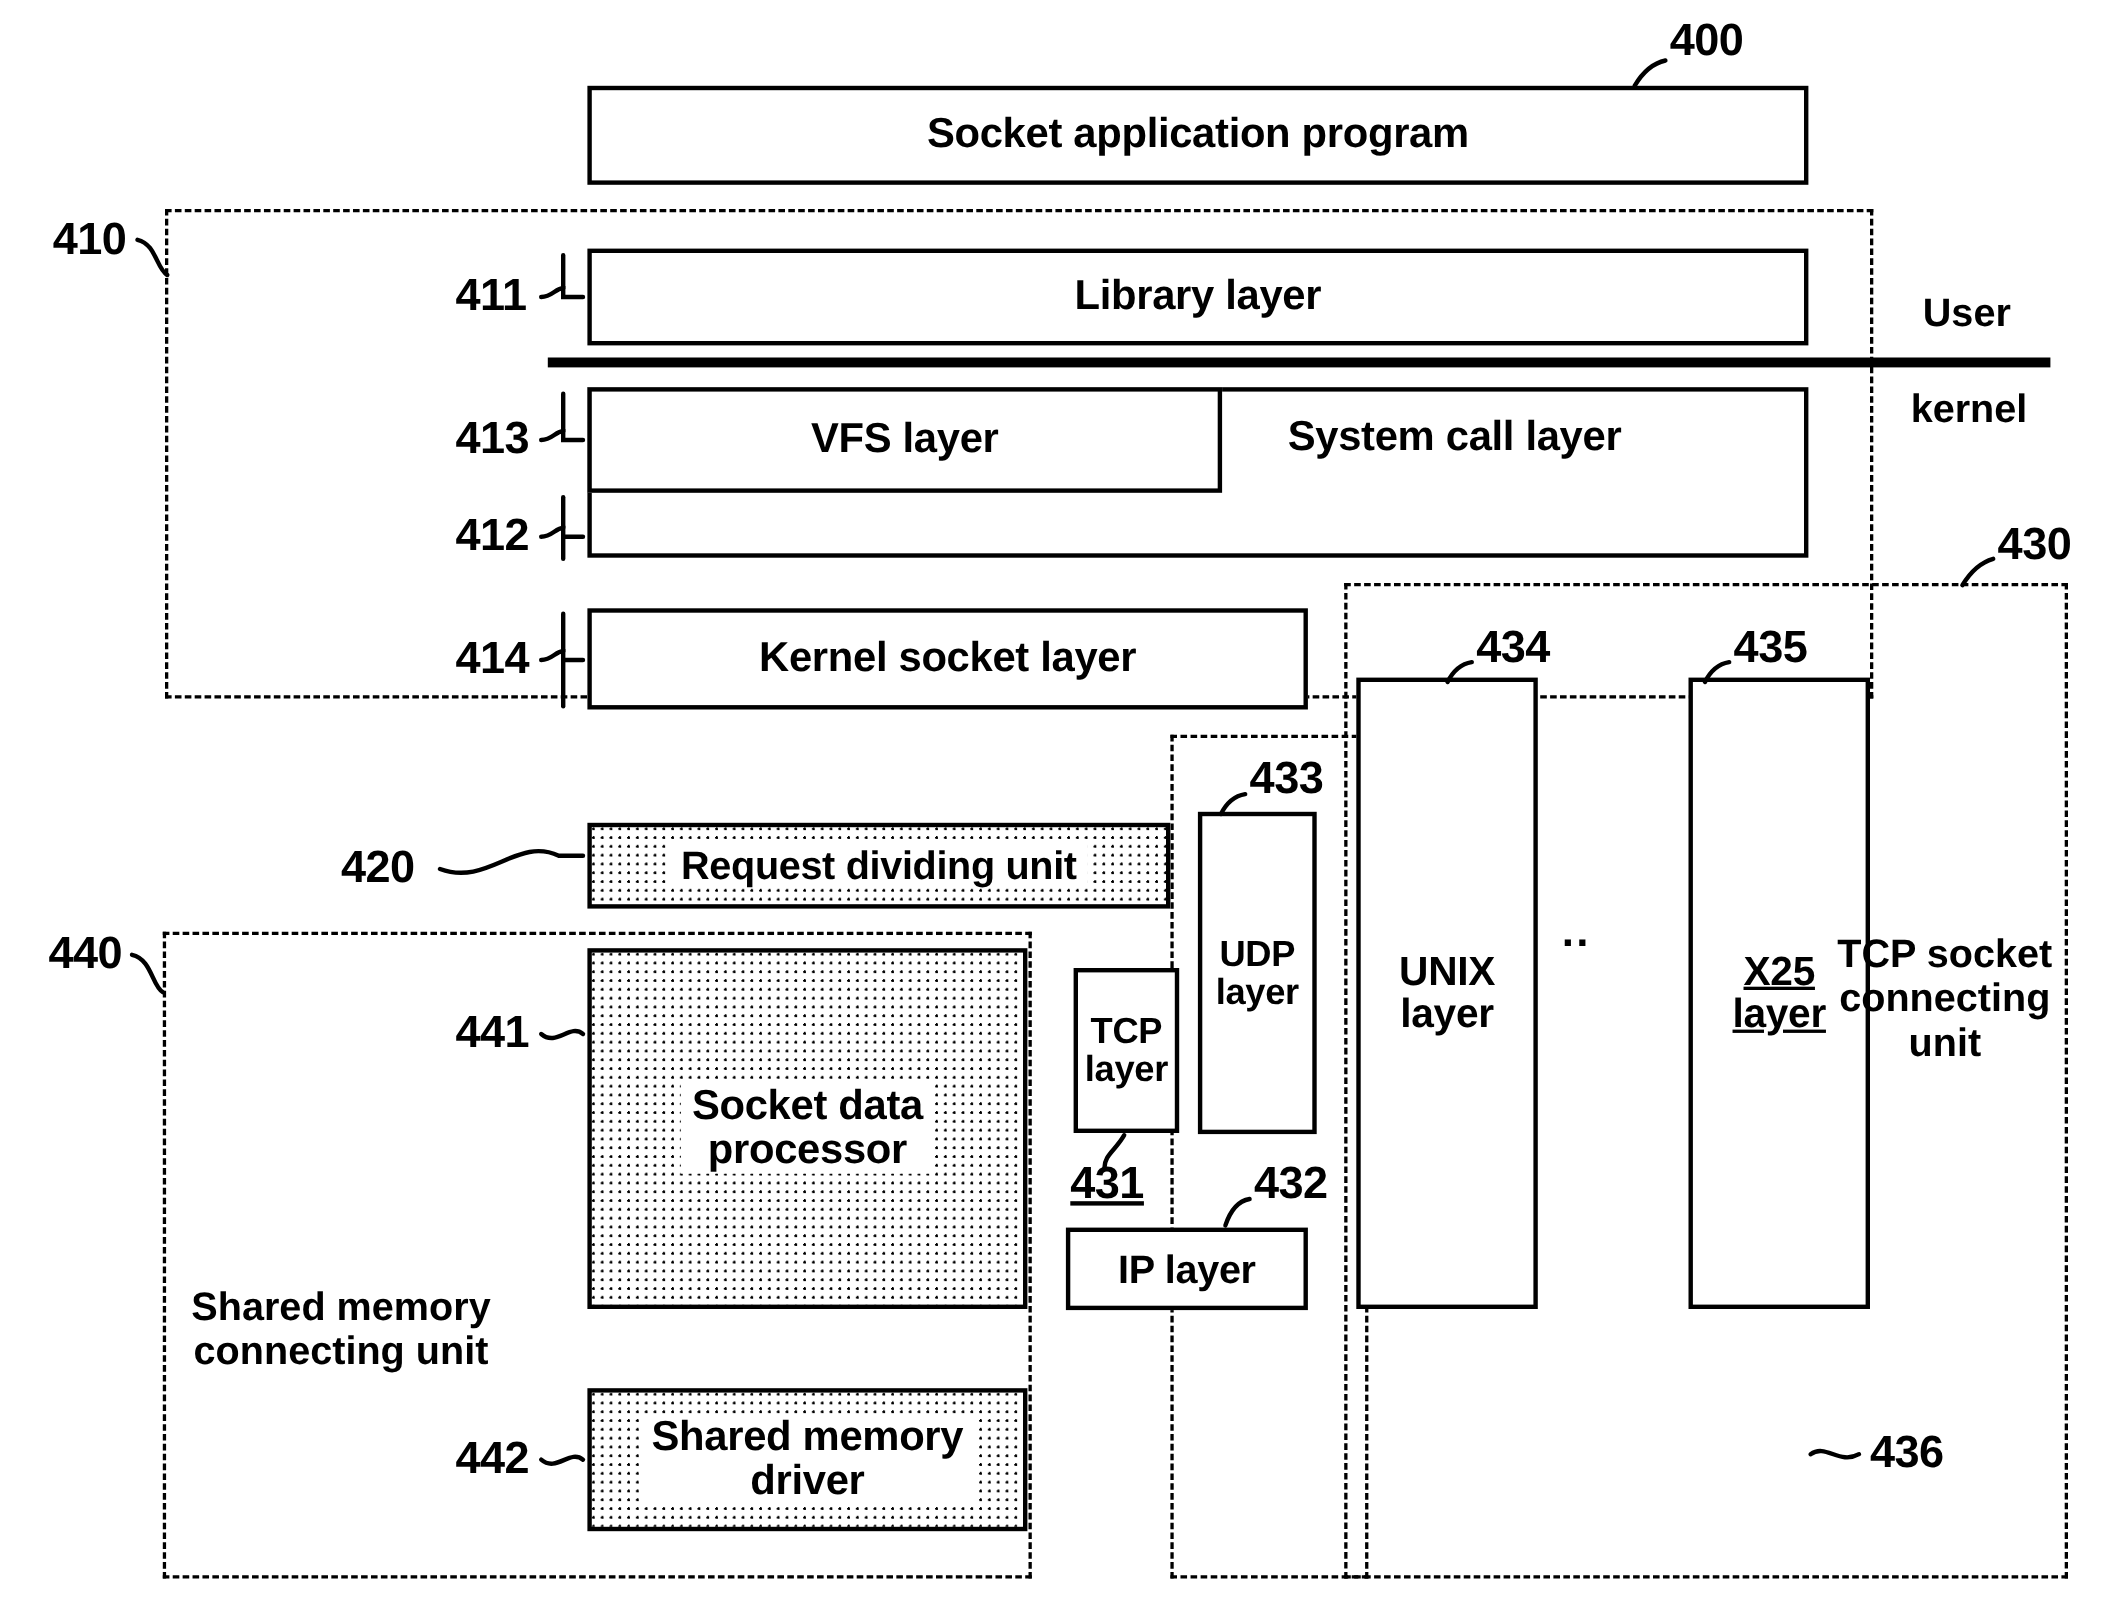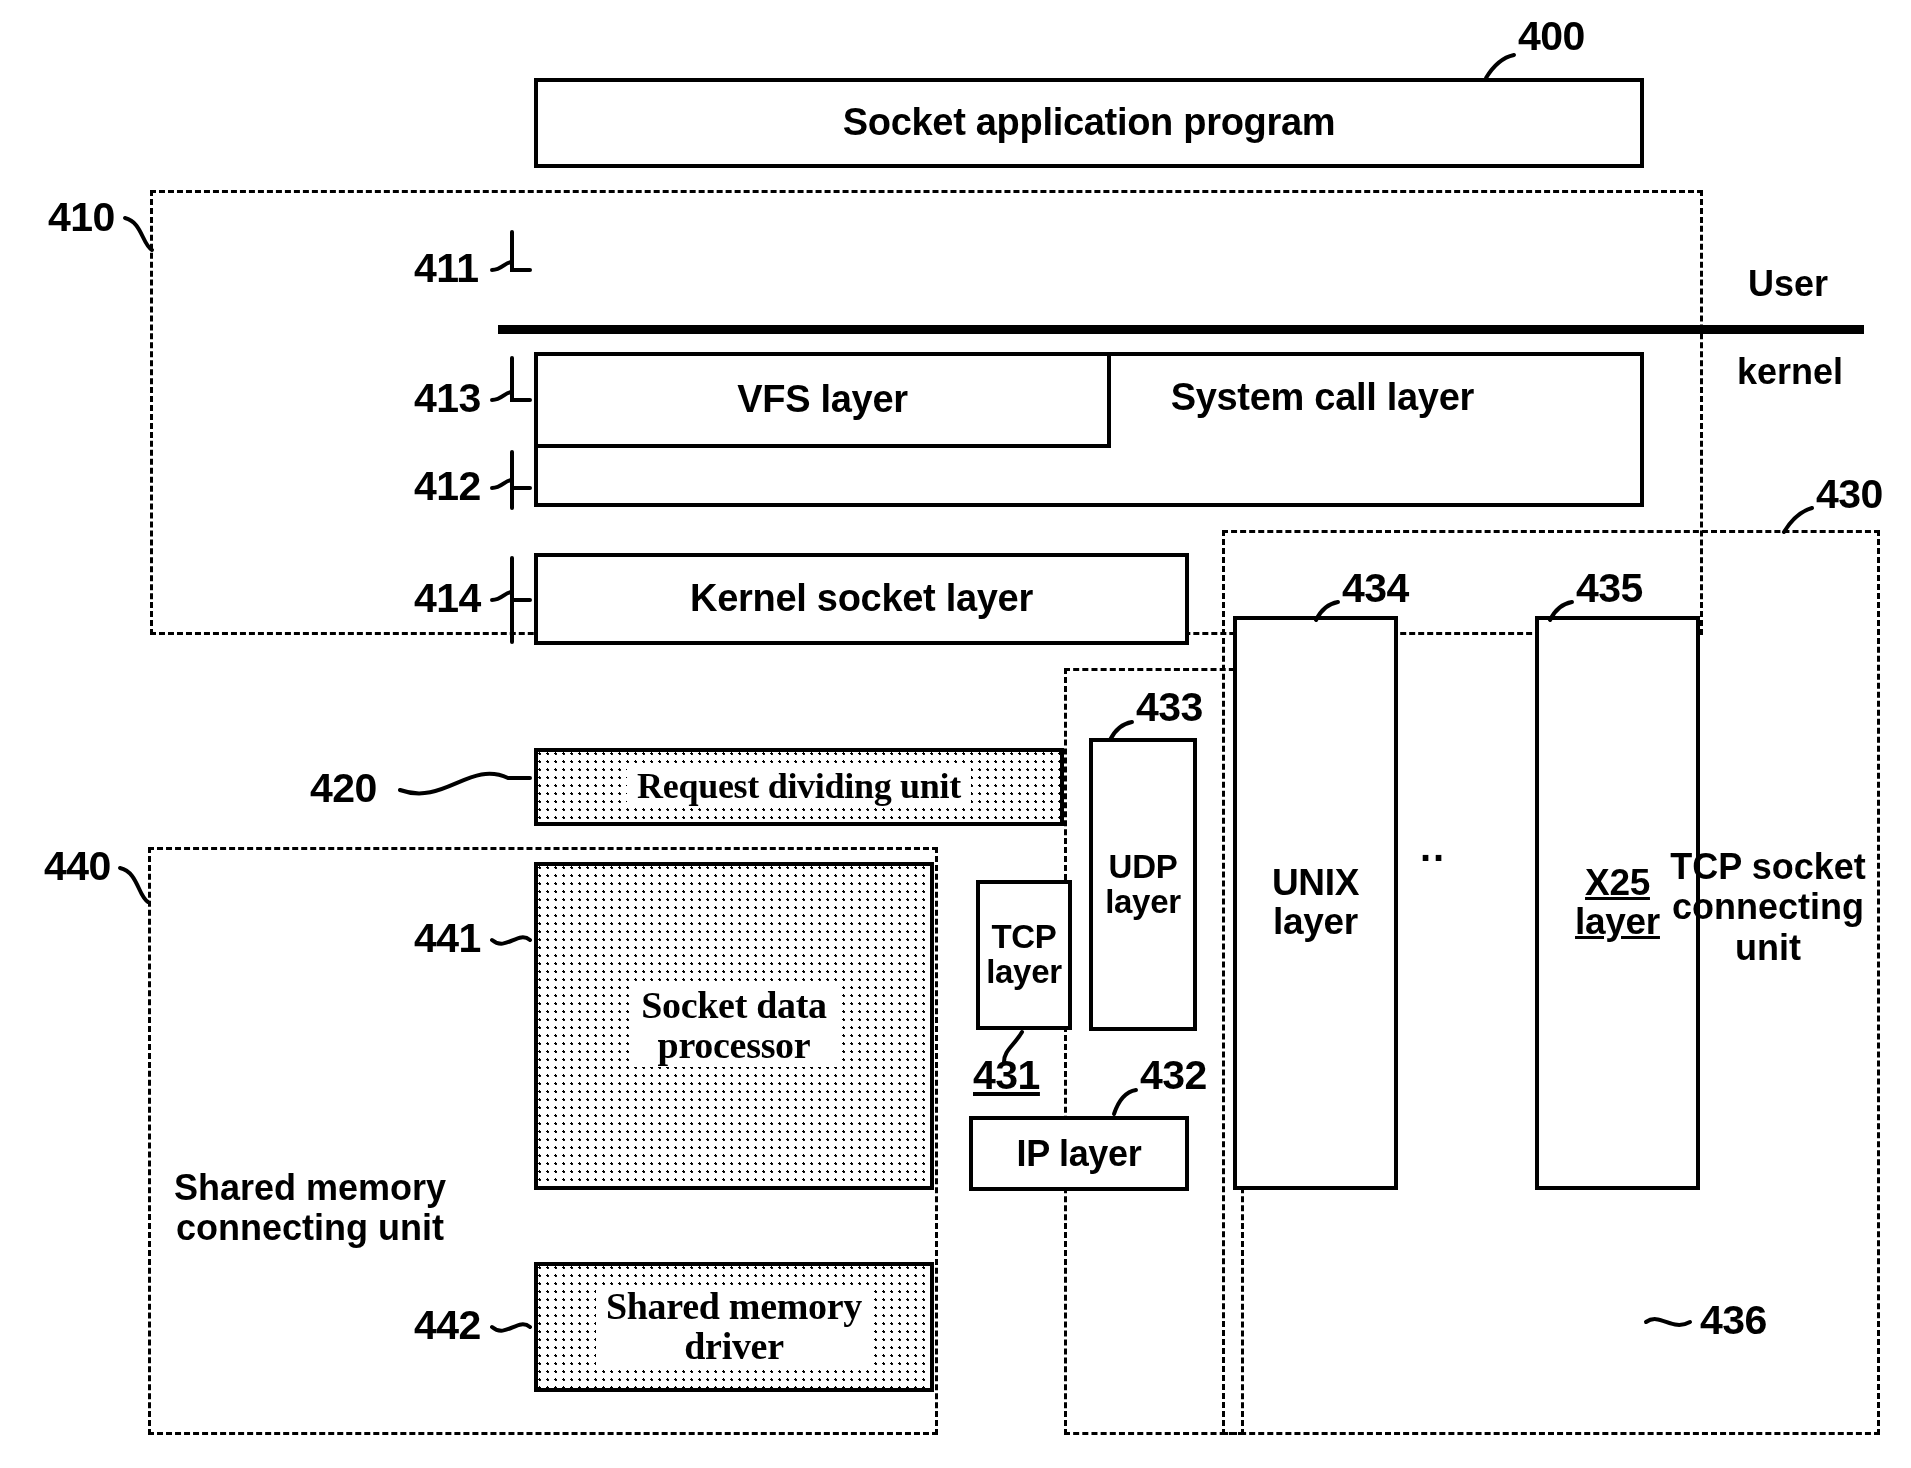"Library layer" div.box { html: none -> <div> <span>Library layer</span> </div> }
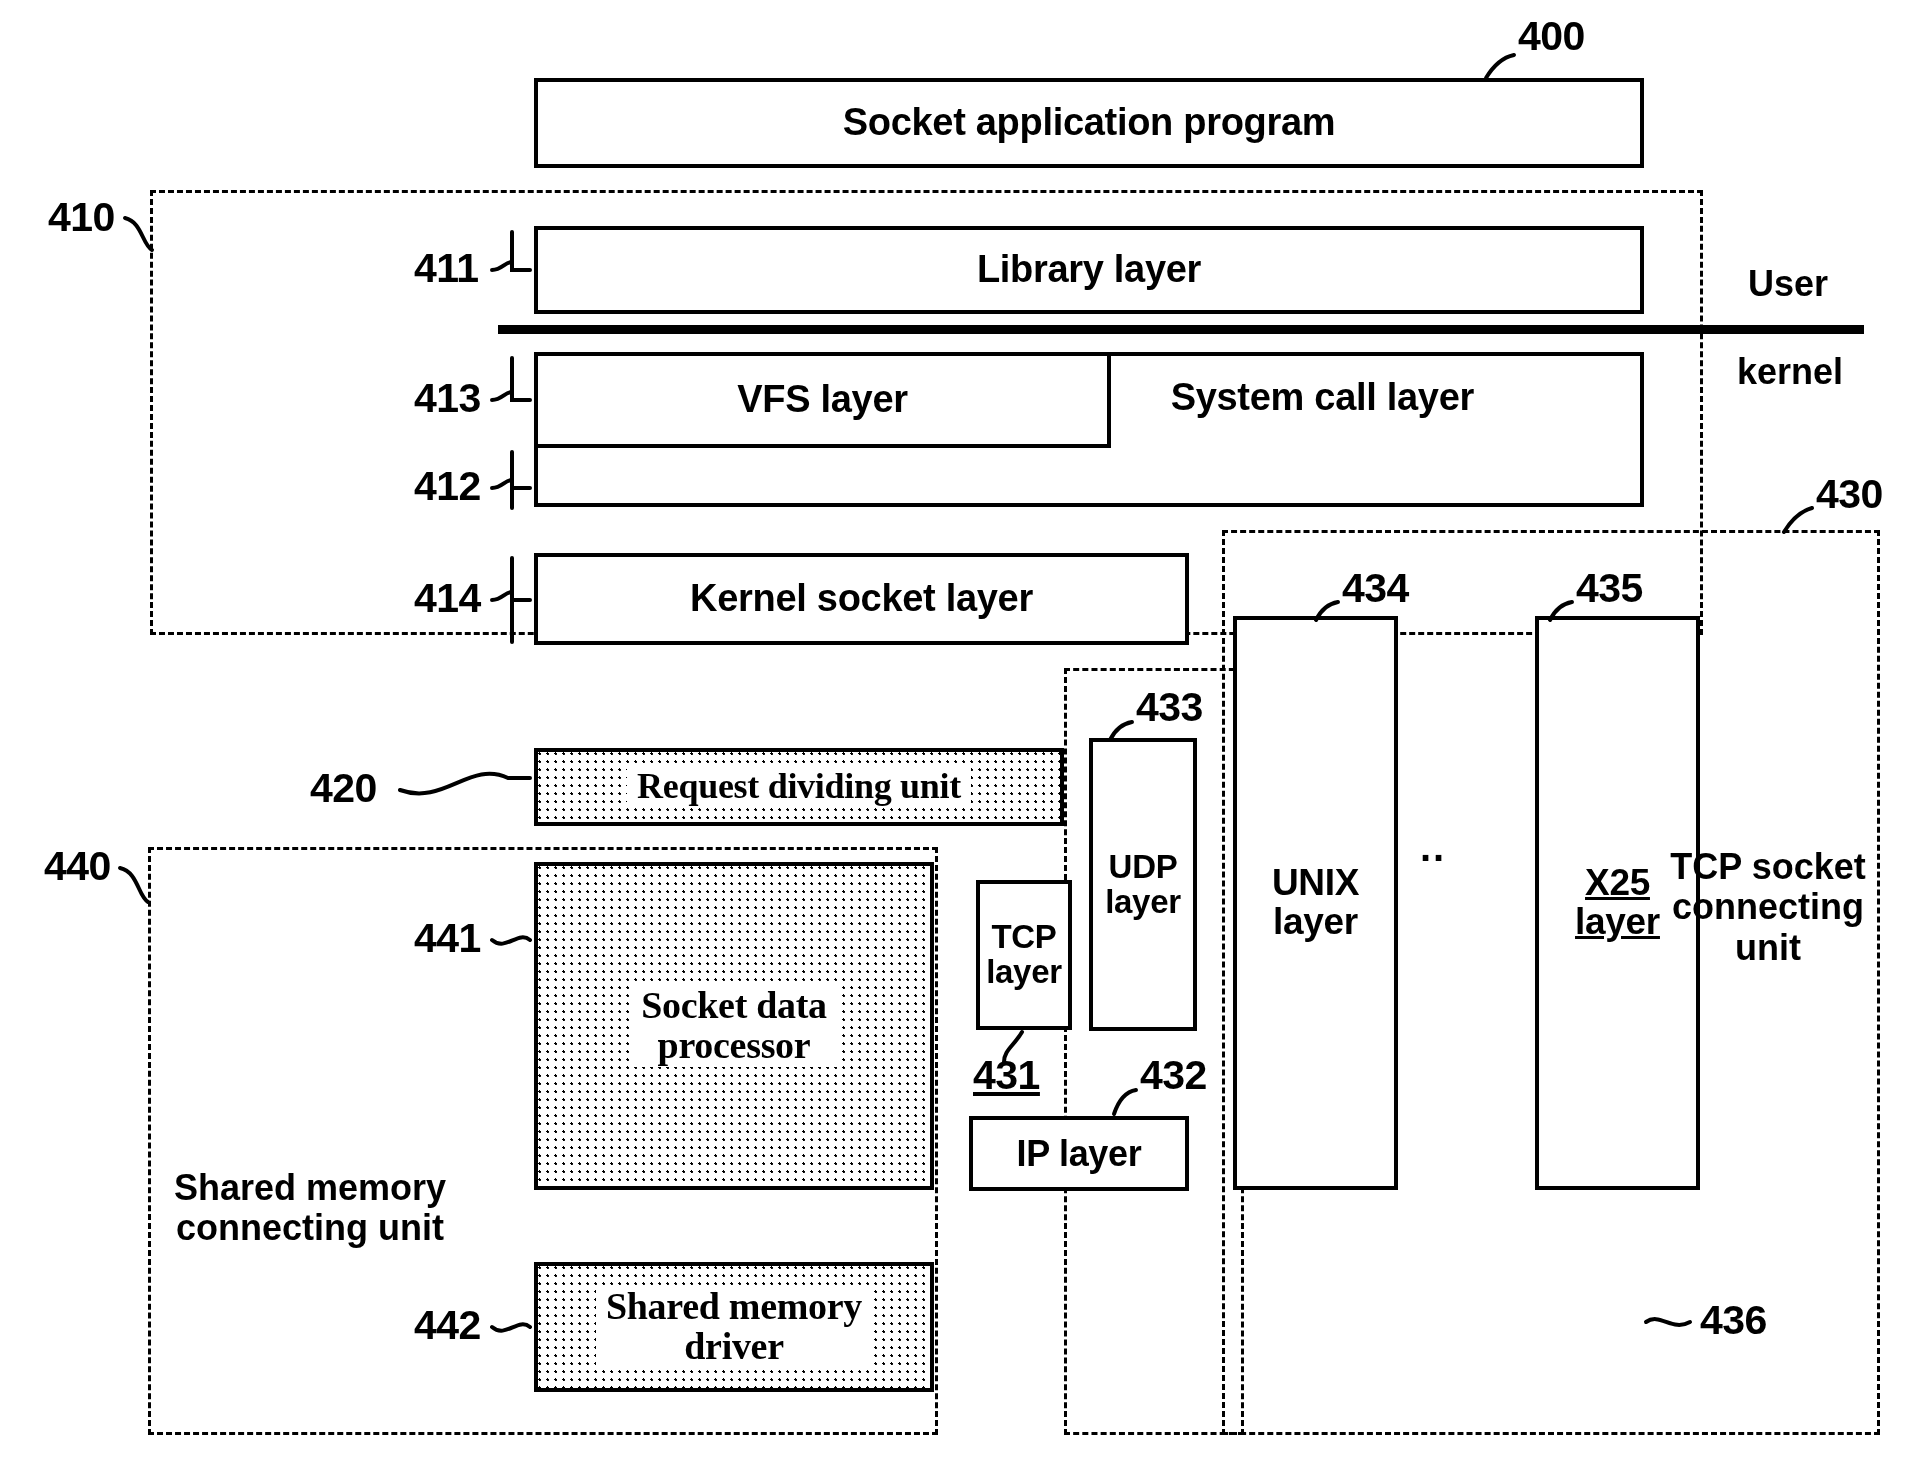"Request dividing unit" .stipple { font-family: Liberation Serif, serif -> none }
